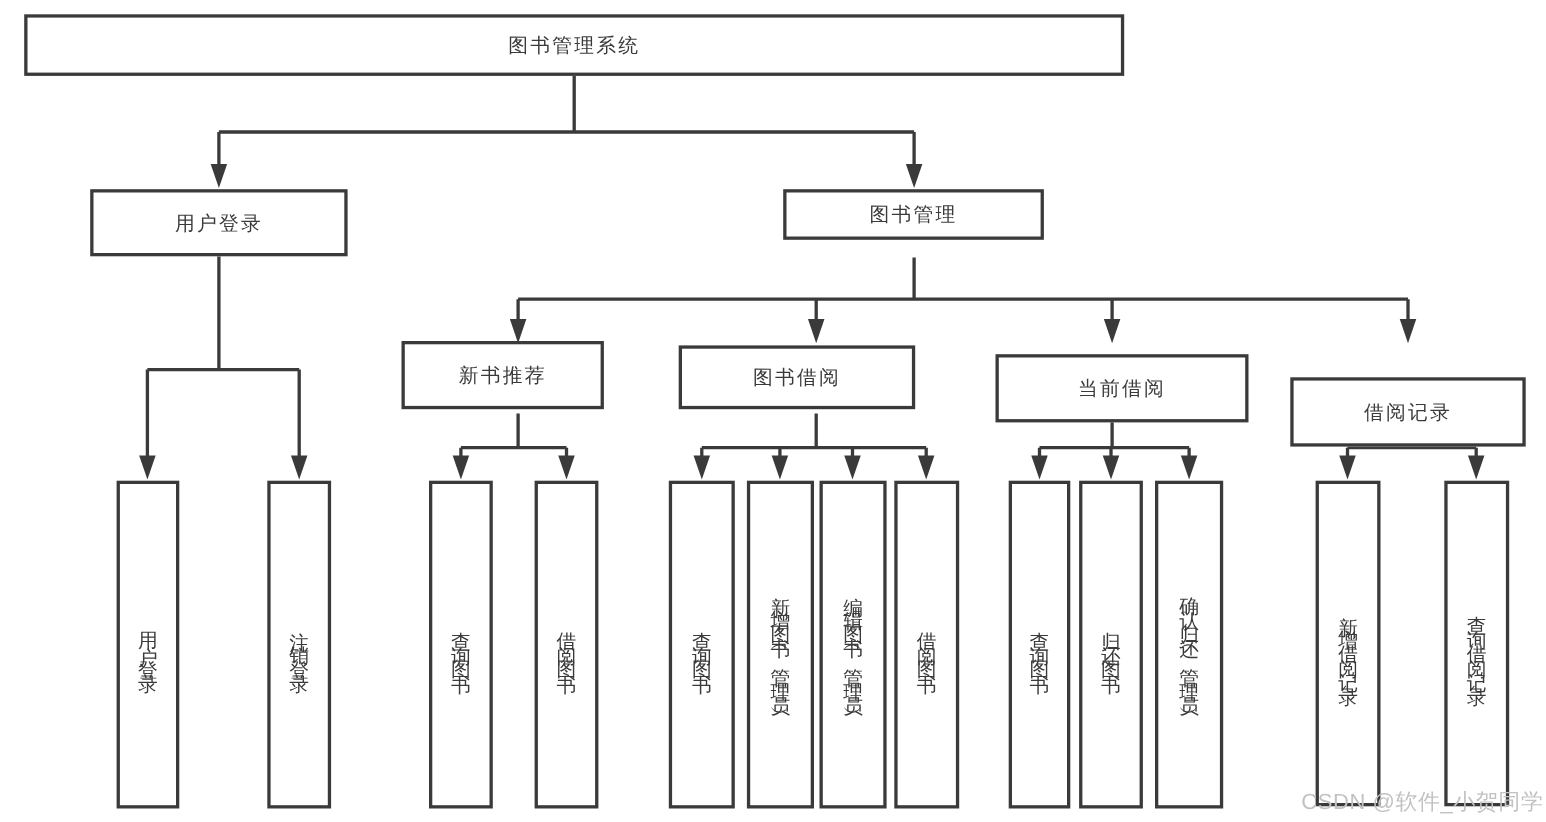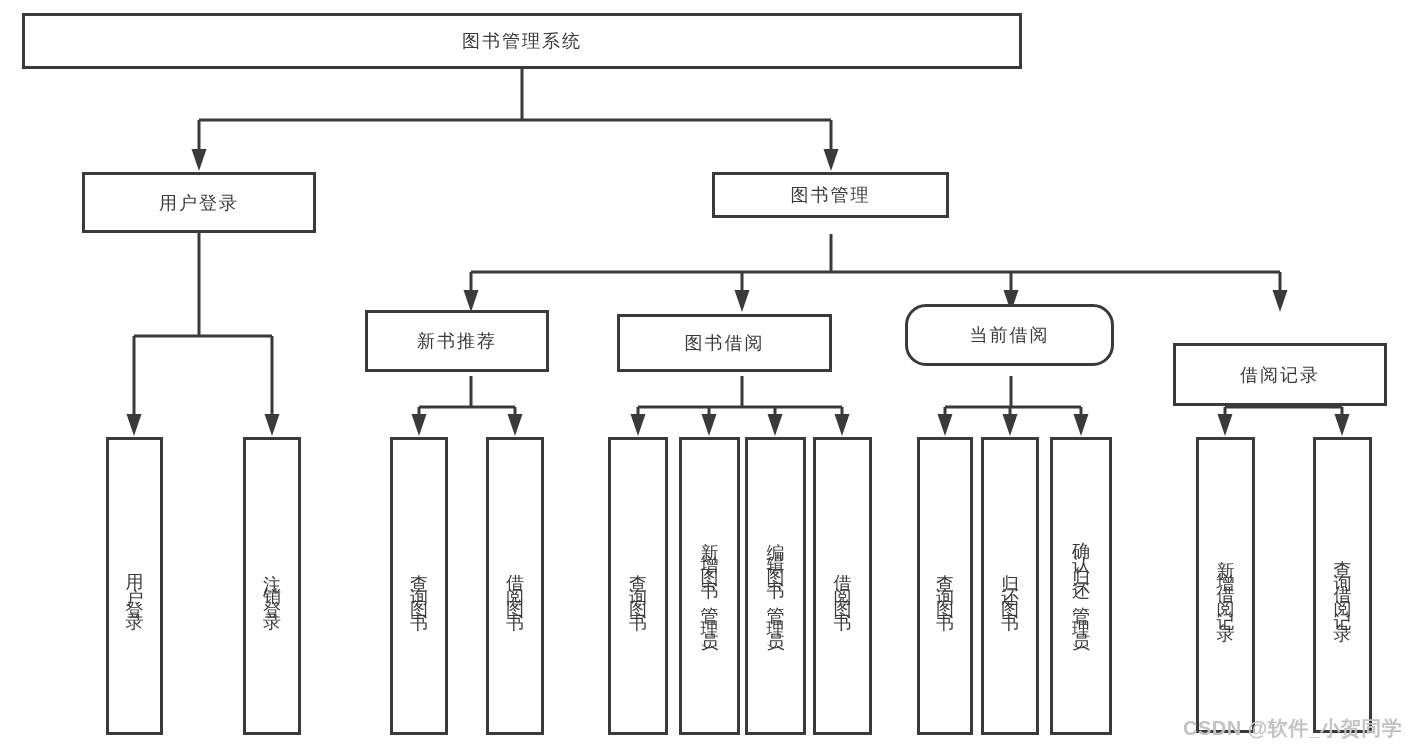"当前借阅" #b-cur-borrow { border-radius: 21px -> none; top: 304px -> 322px; width: 209px -> 230px }
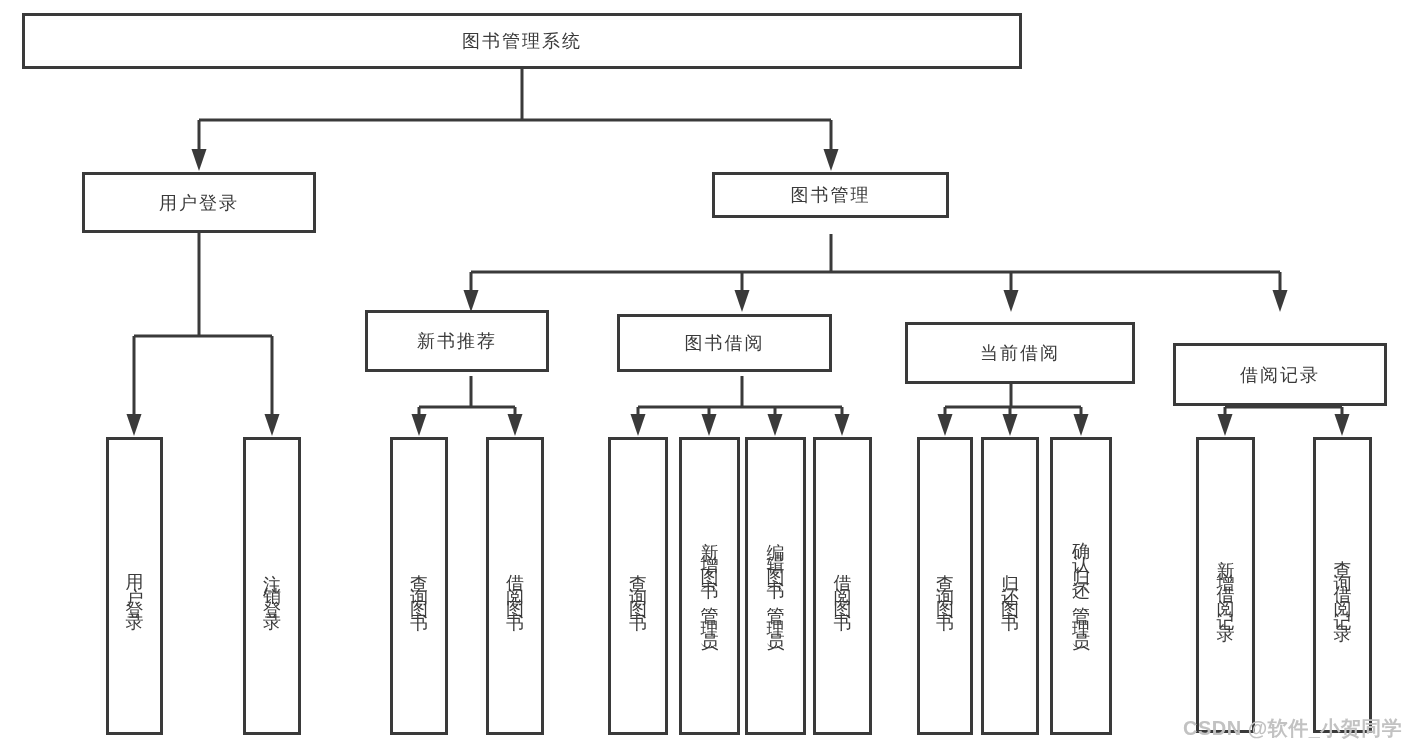"CSDN @软件_小贺同学" .watermark { font-weight: bold -> none }
